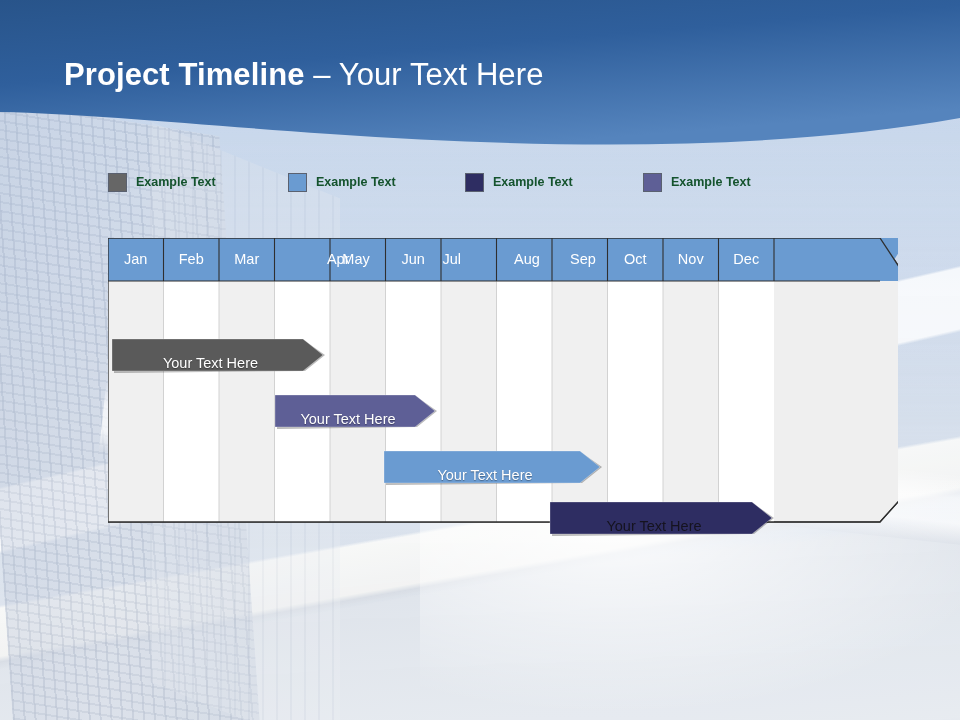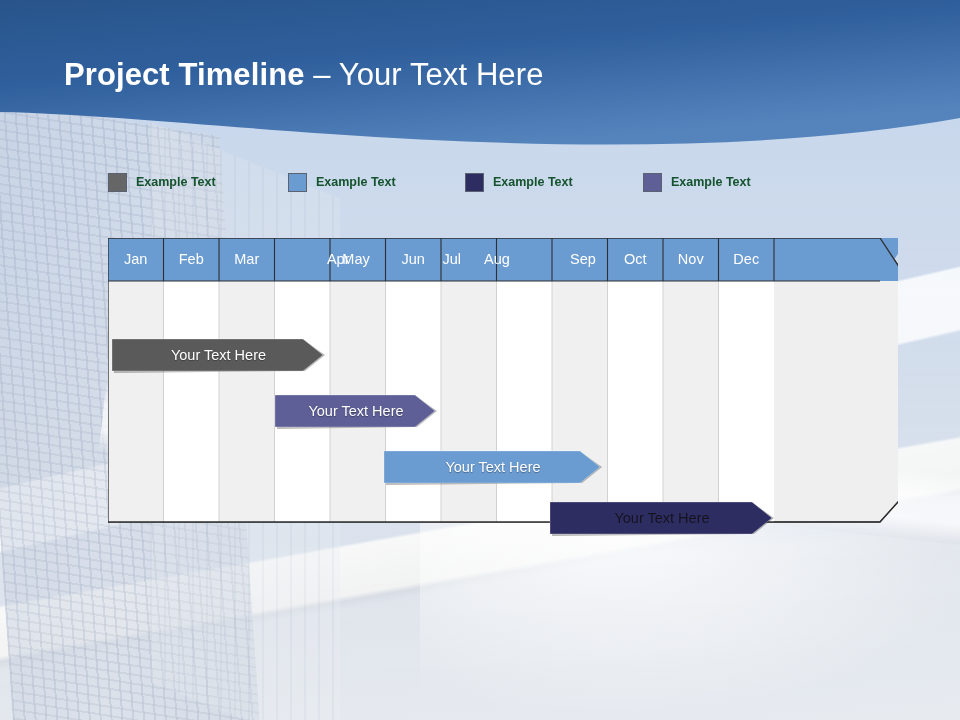"Aug" div.month-label { left: 369px -> 399px }
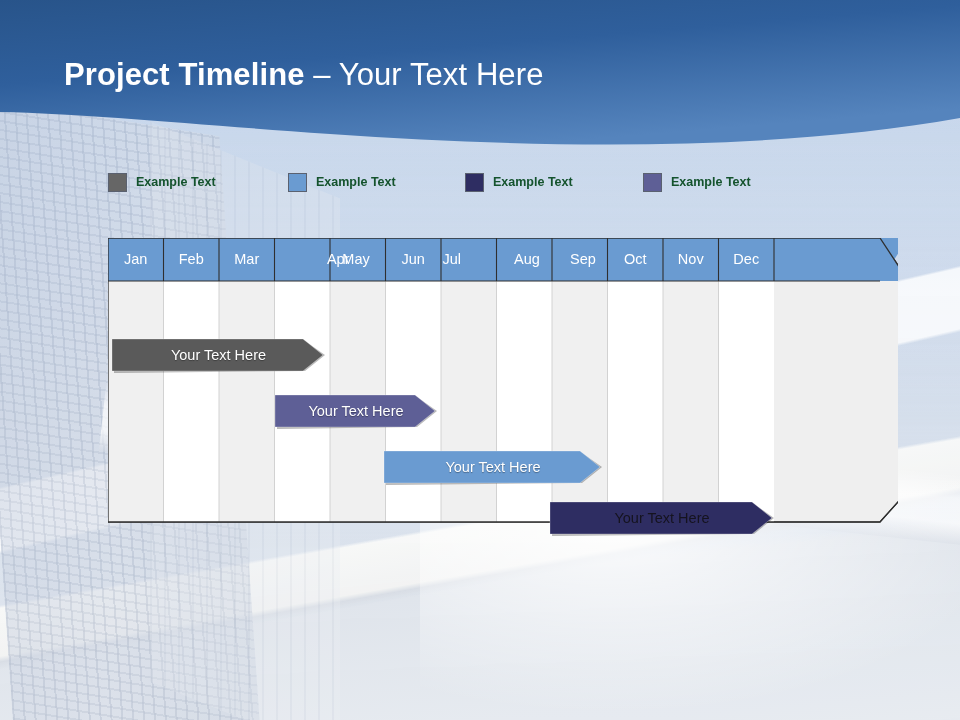"Your Text Here" .bar-text { margin-left: 8px -> none; top: 0 -> 8px }
